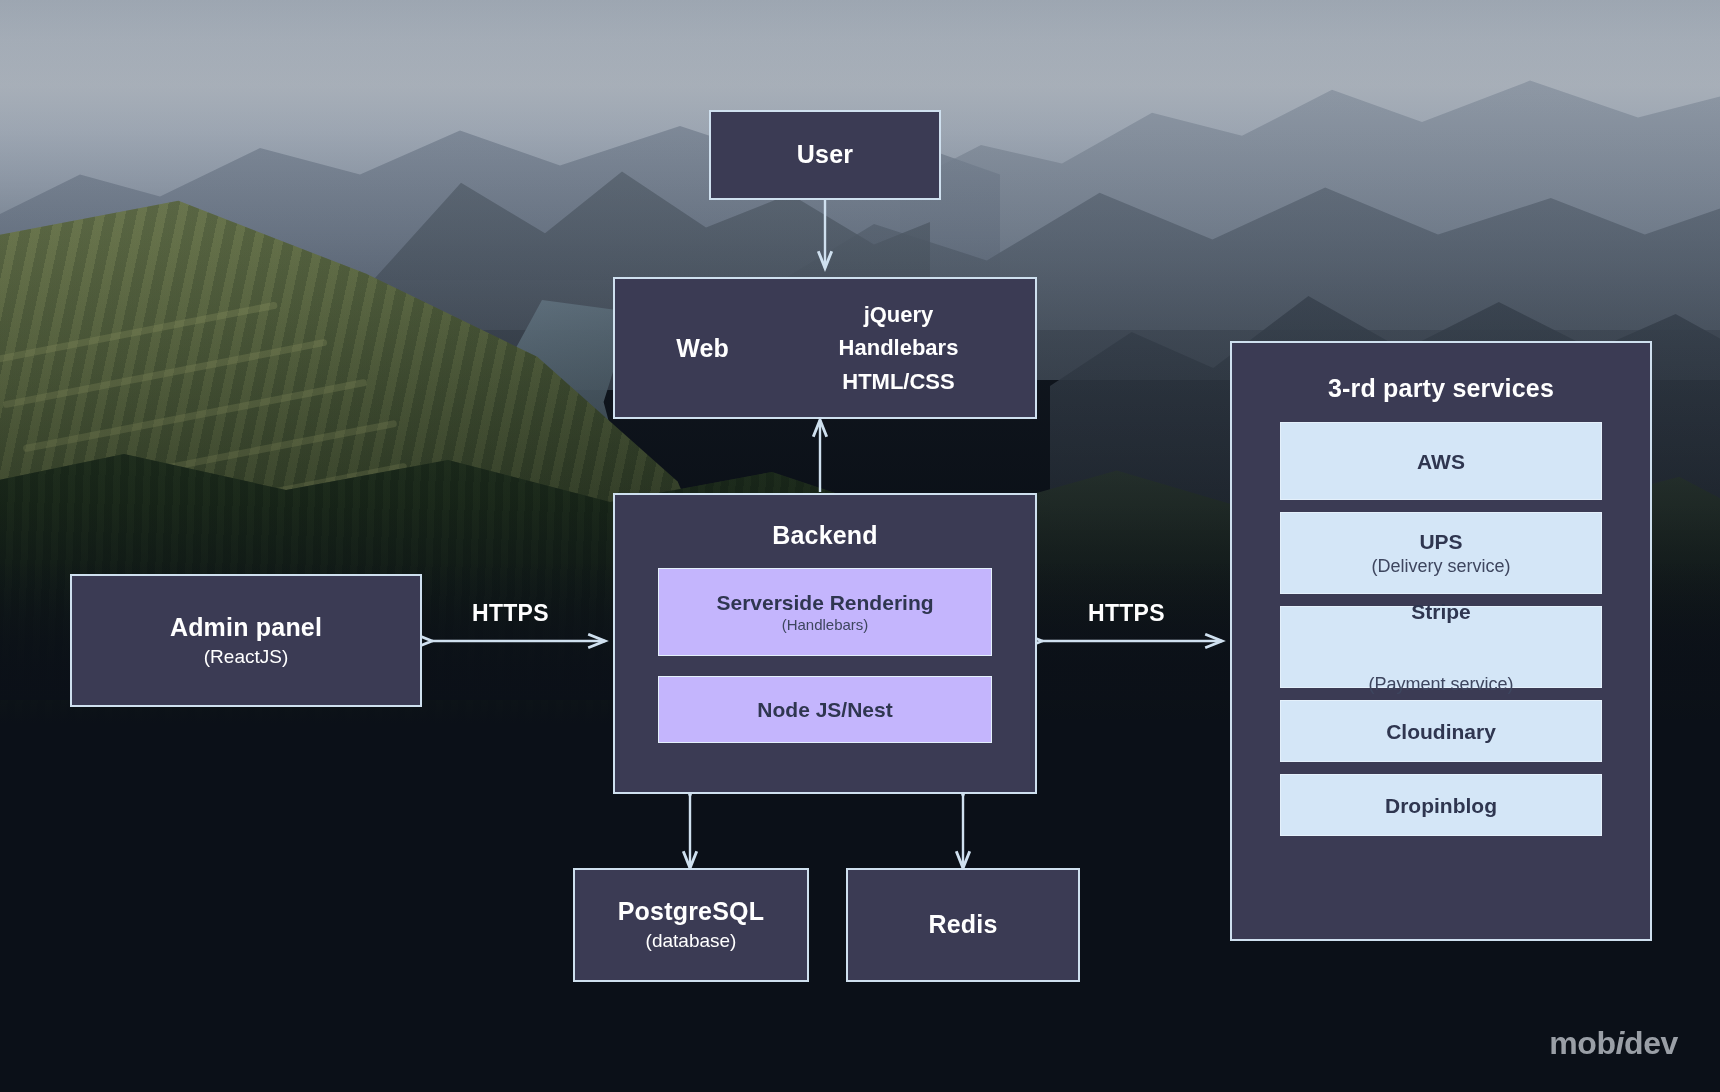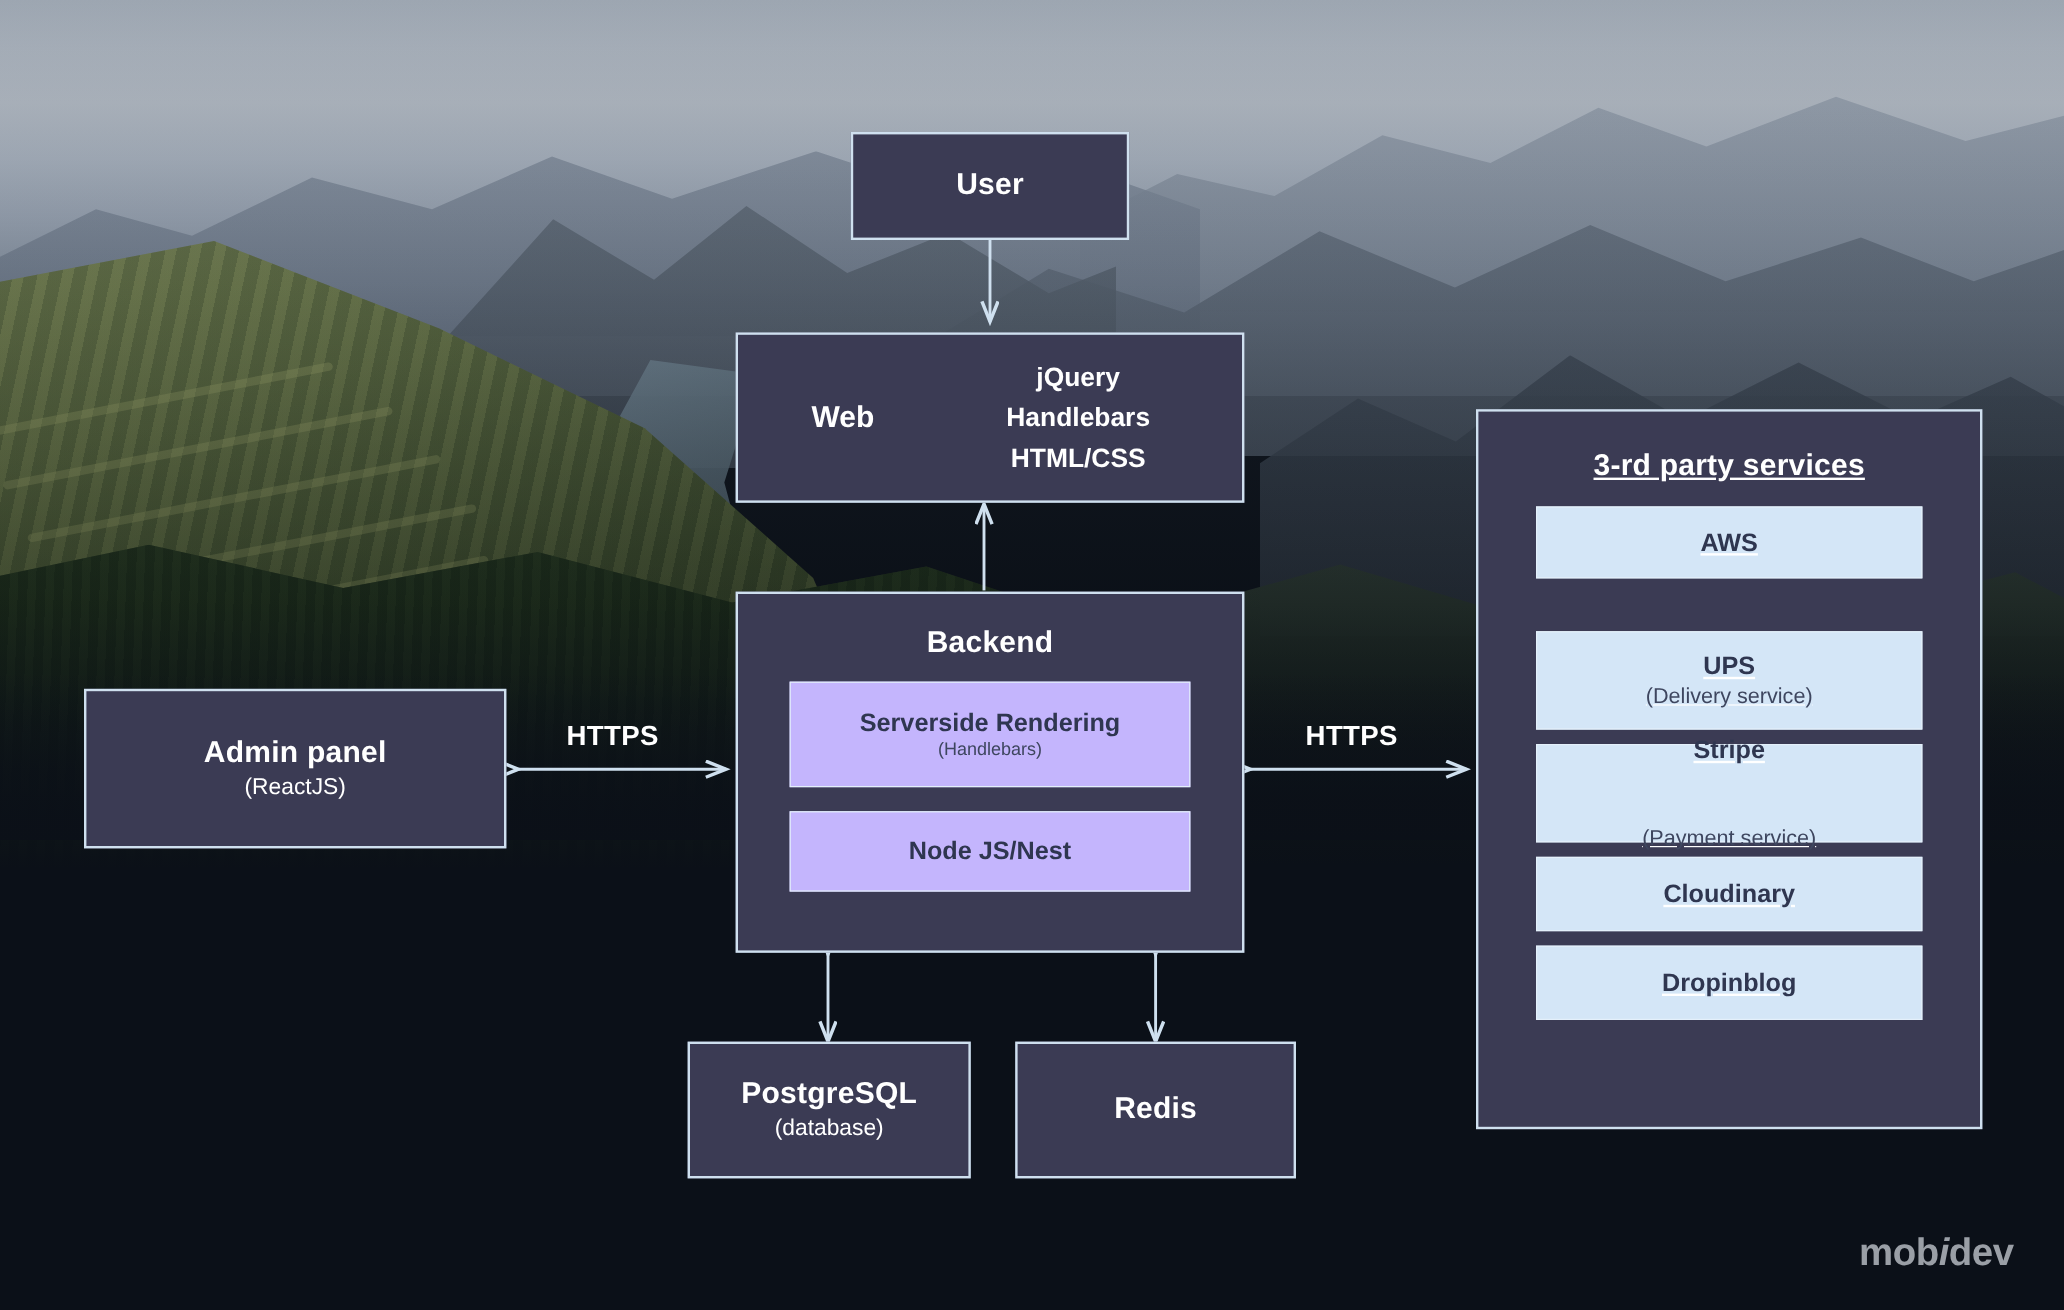"3-rd party services" #node-thirdparty { text-decoration: underline -> none }
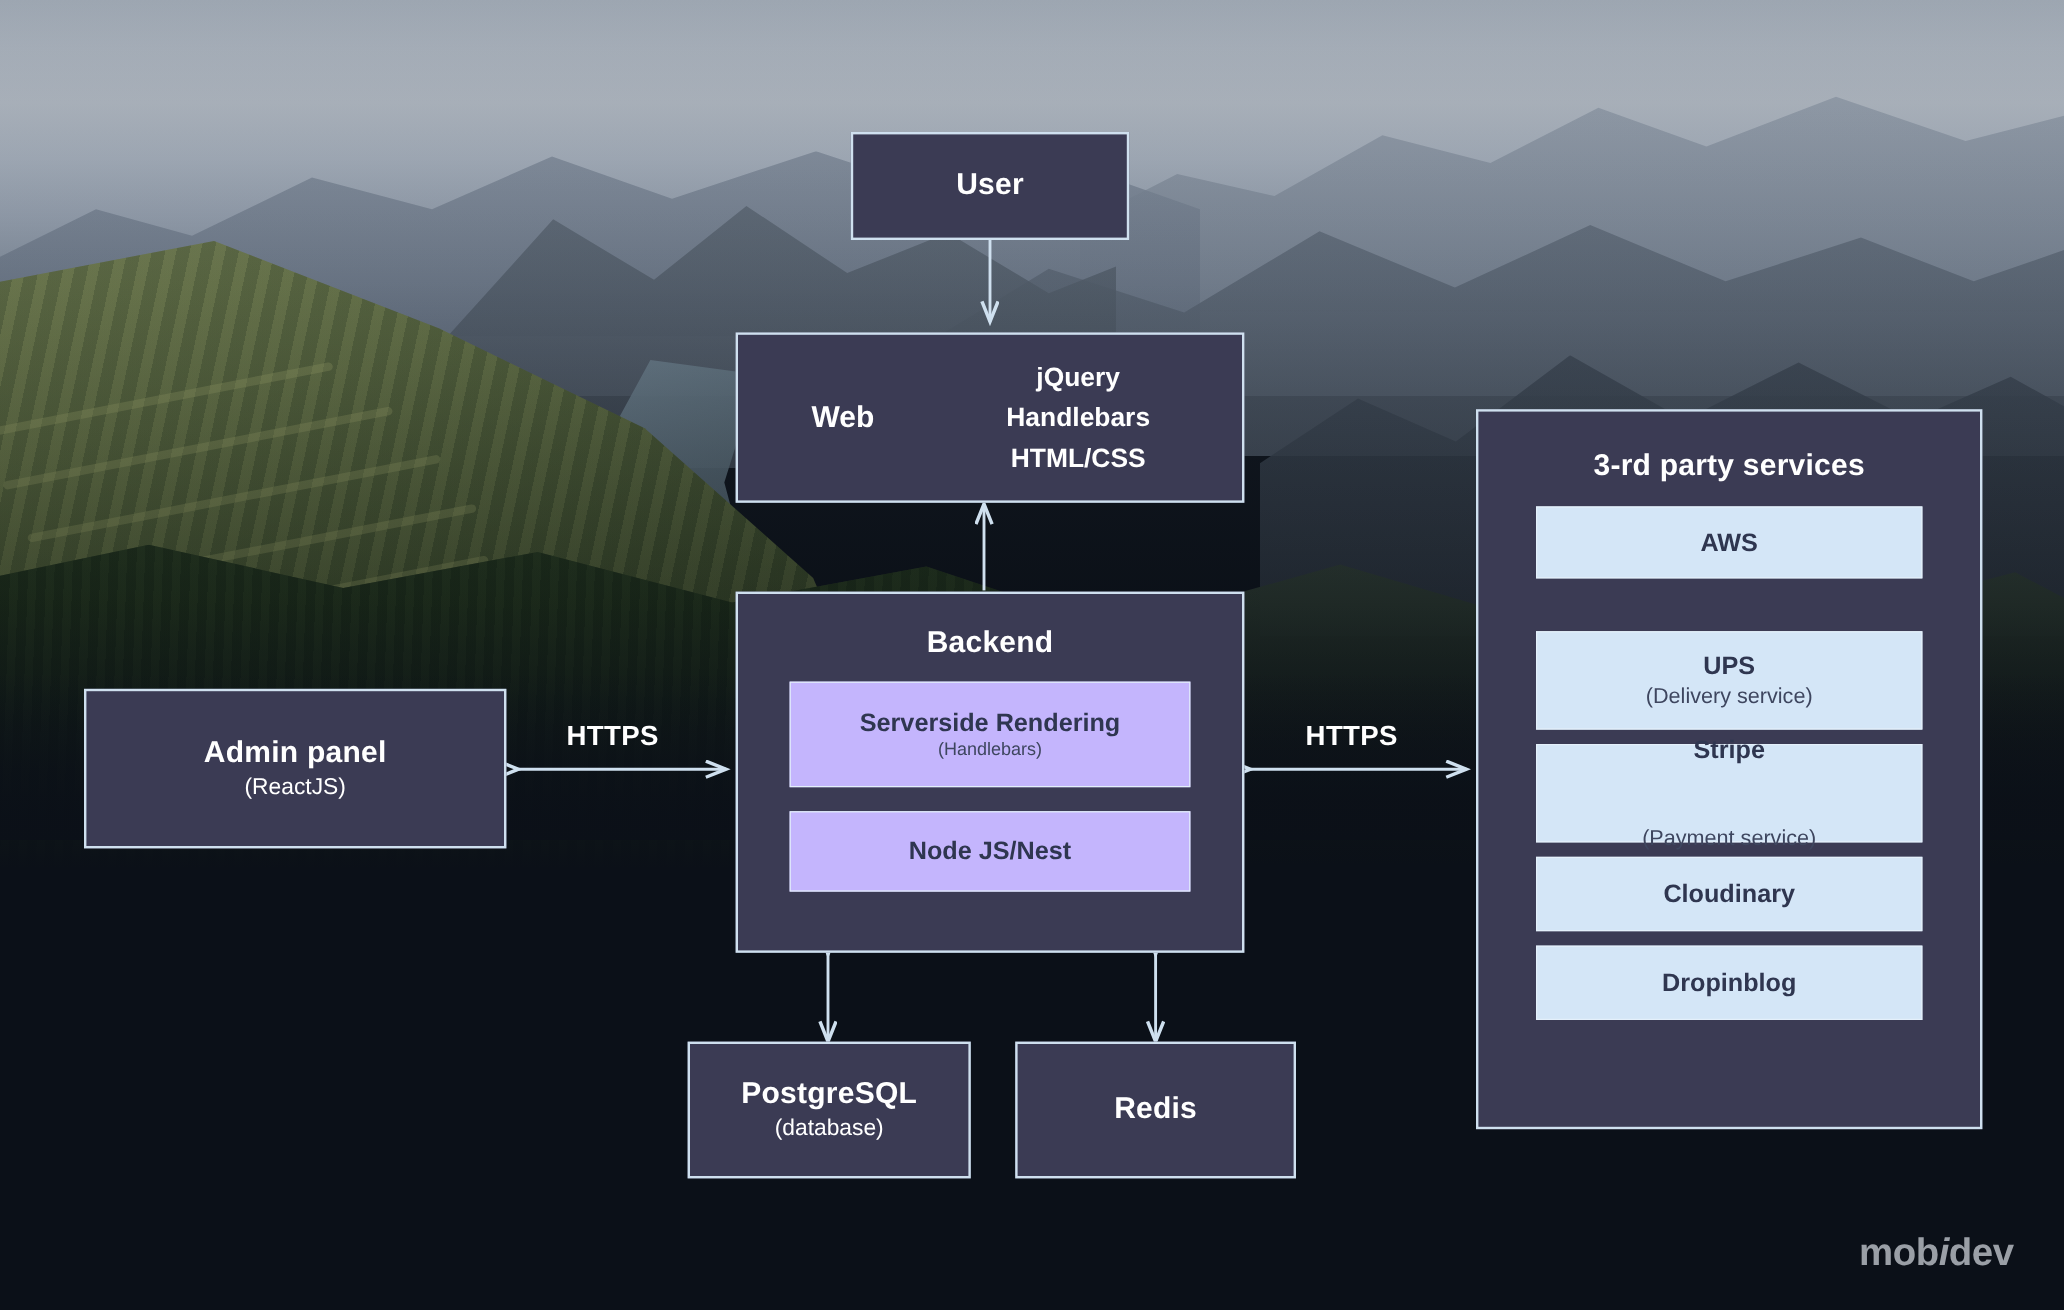"AWS" div.svc { height: 60px -> 78px }
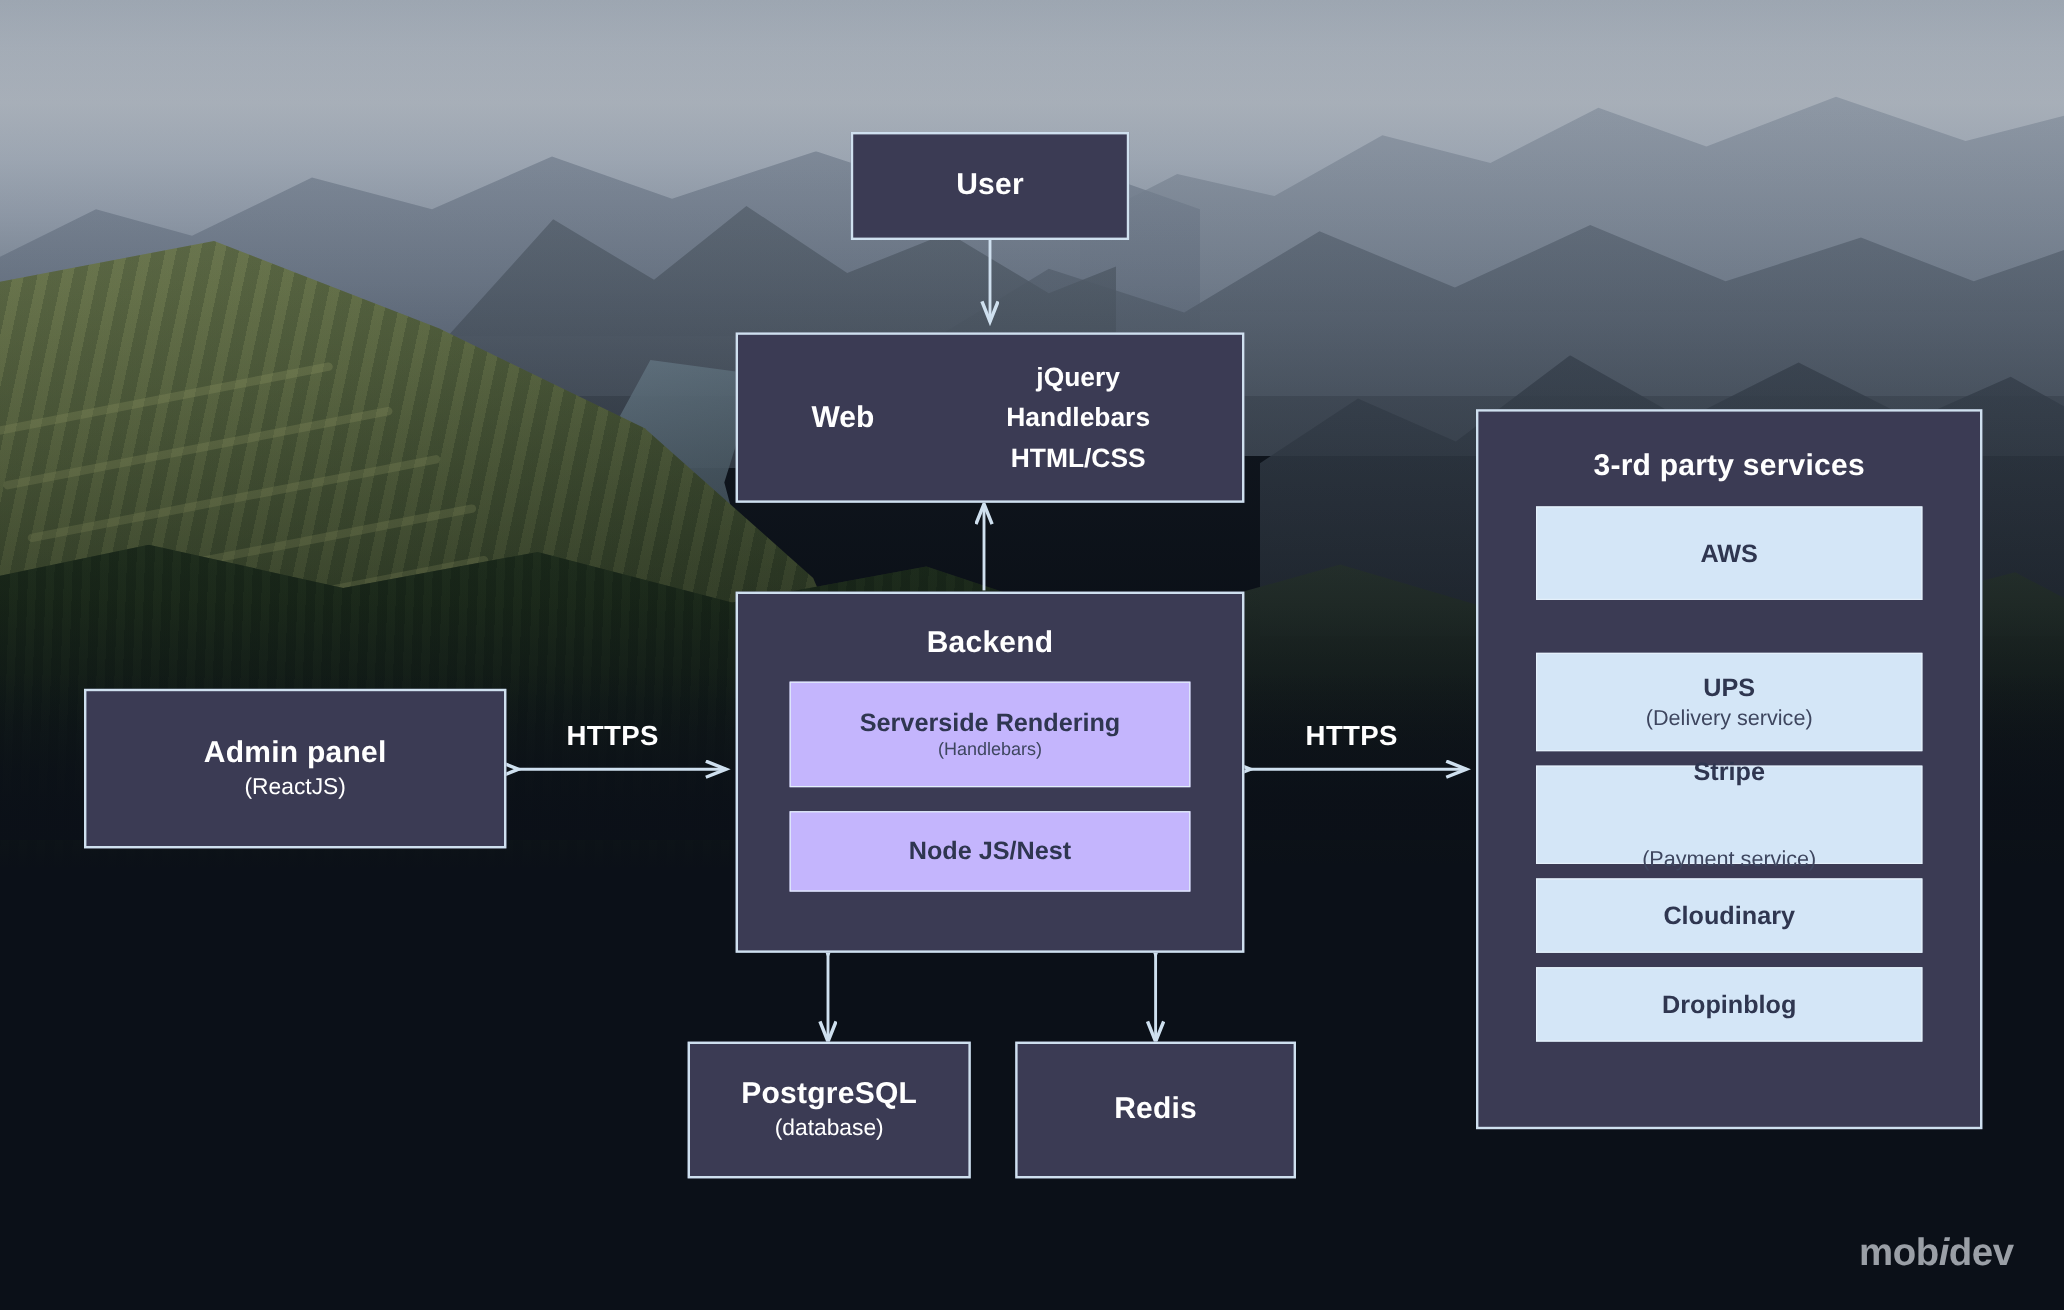"UPS" div.svc { margin-top: 32px -> none }
